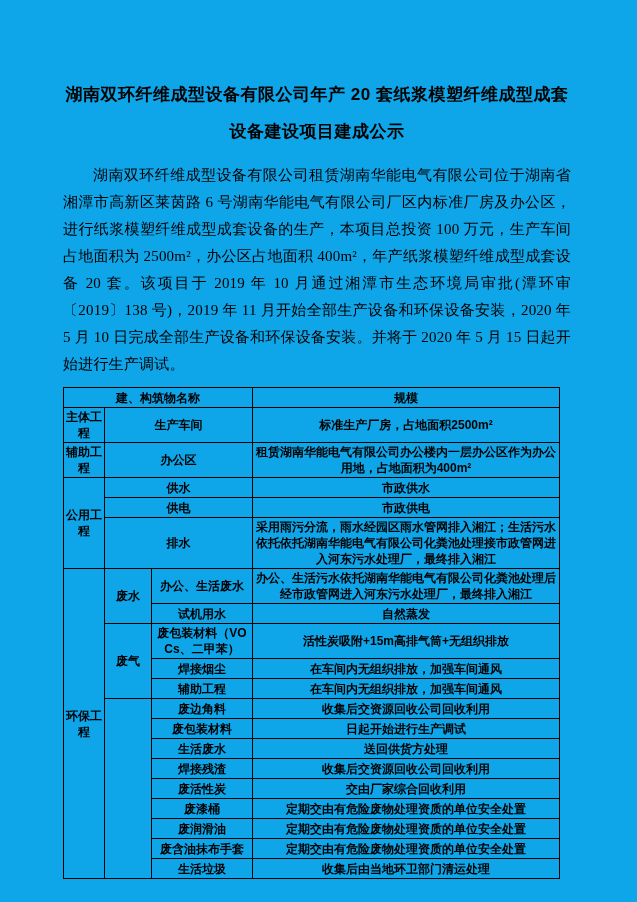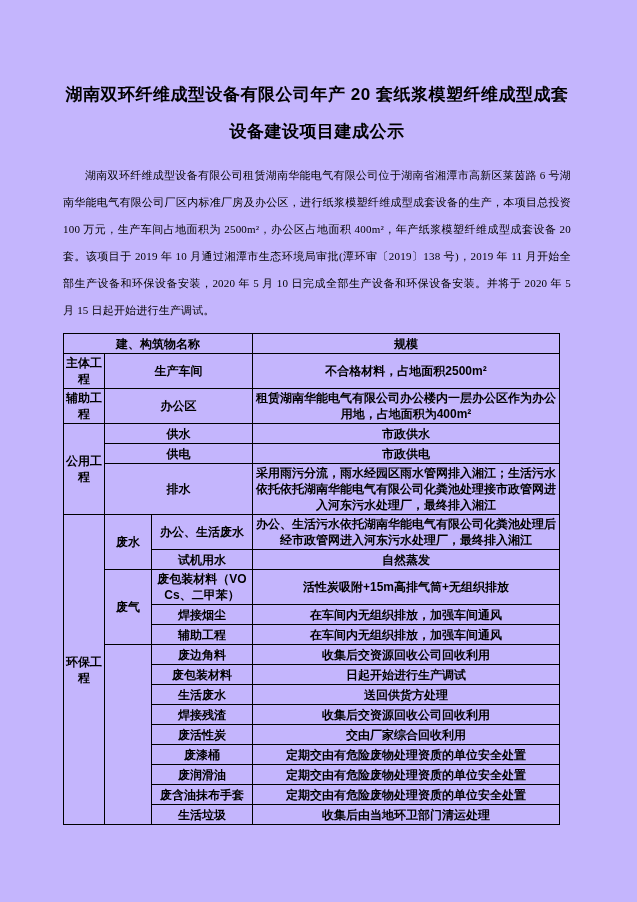"湖南双环纤维成型设备有限公司年产 20" .page { background: #c4b5fd -> #0ea5e9 }
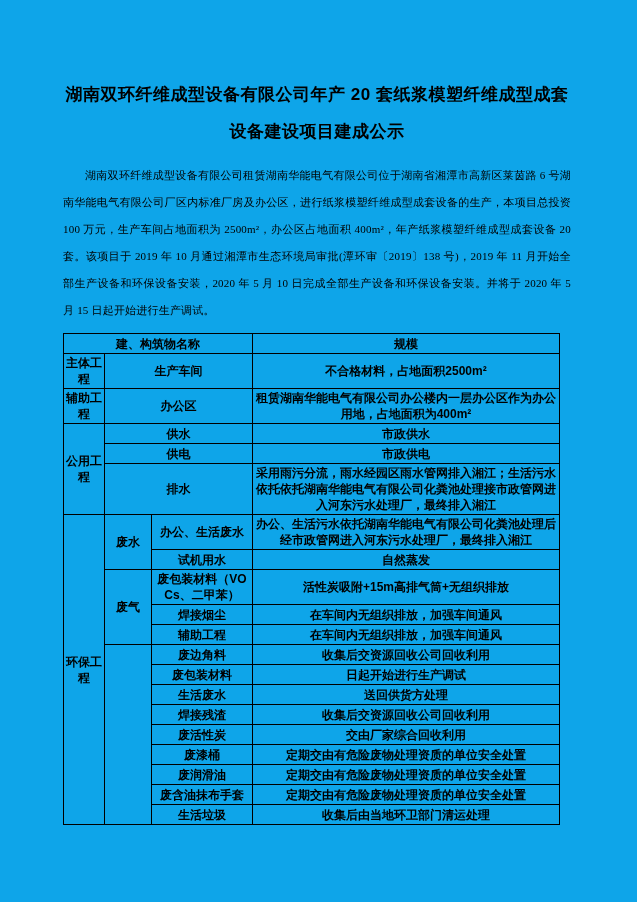"湖南双环纤维成型设备有限公司租赁湖南华能电气有限公司位于湖南省湘潭市高新区莱茵路" .doc-para { font-size: 11px -> 15px }
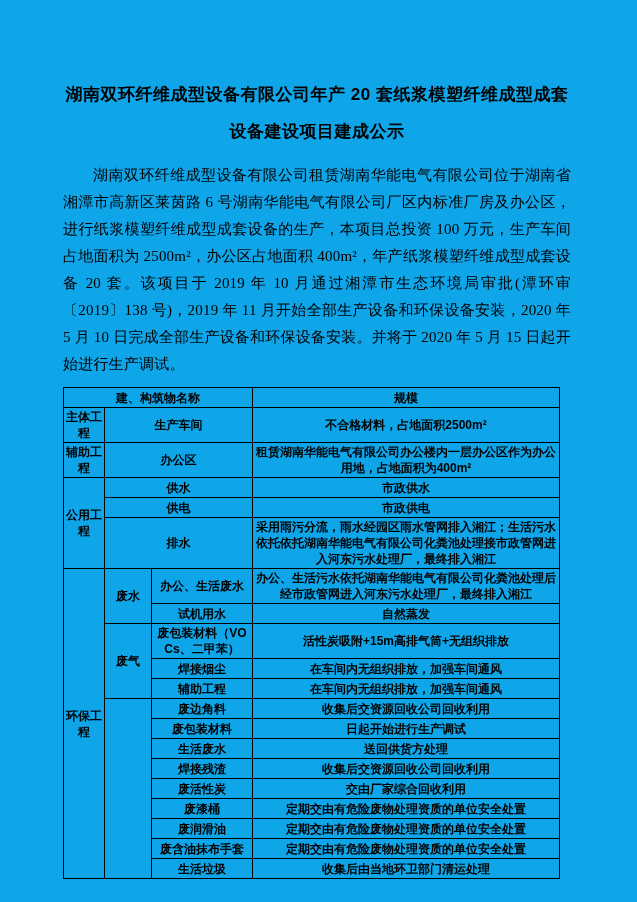"不合格材料，占地面积2500m²" td { text: 不合格材料 -> 标准生产厂房 }
